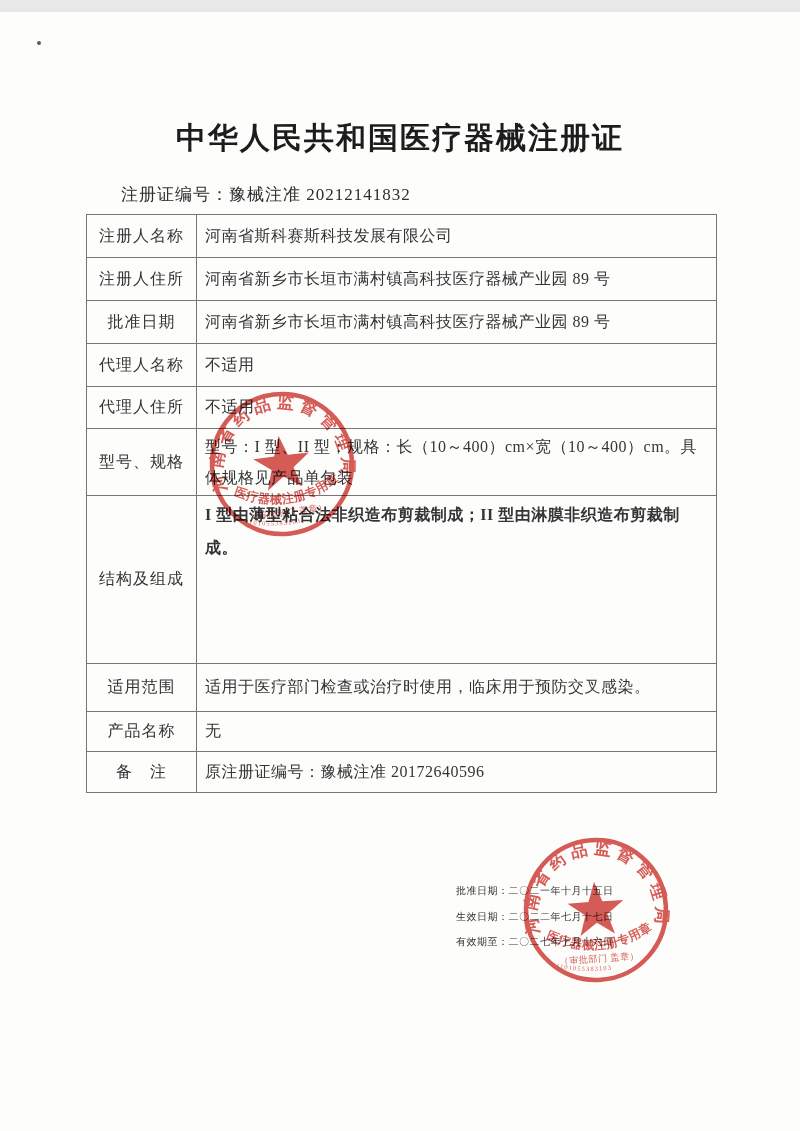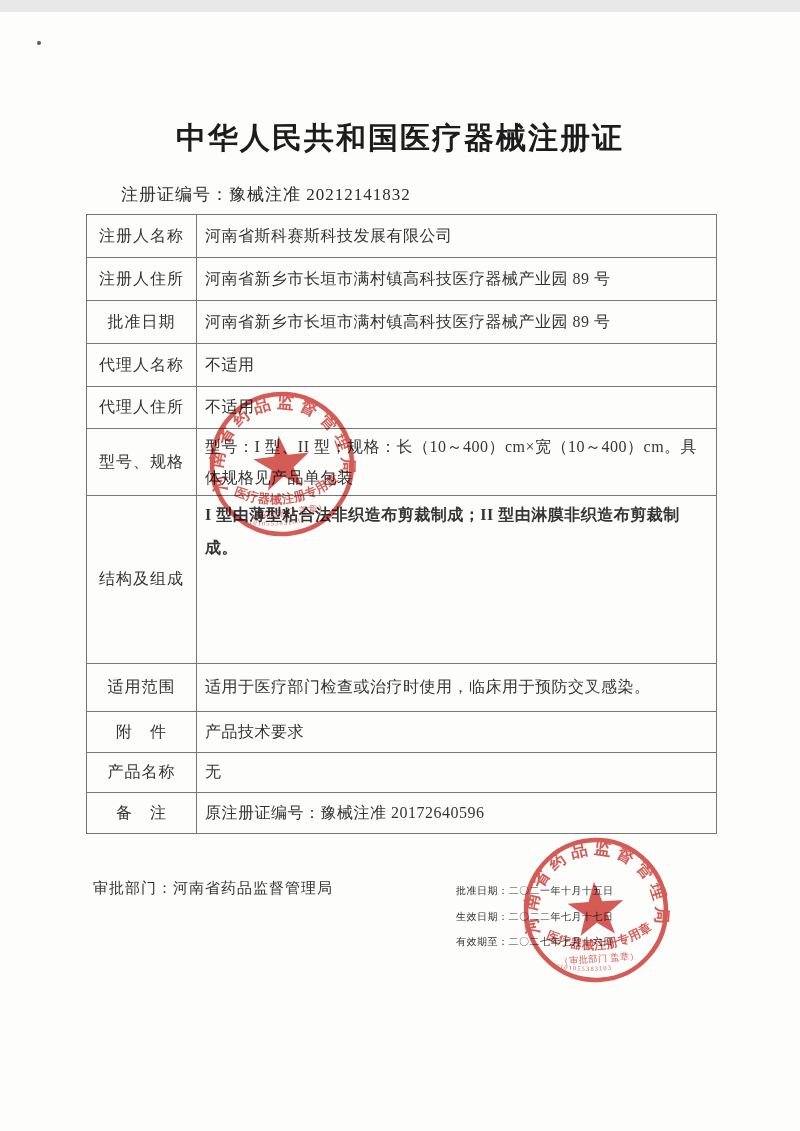"附 件" tr.r10 { html: <tr> <td>附 件</td> <td>产品技术要求</td> </tr> -> none }
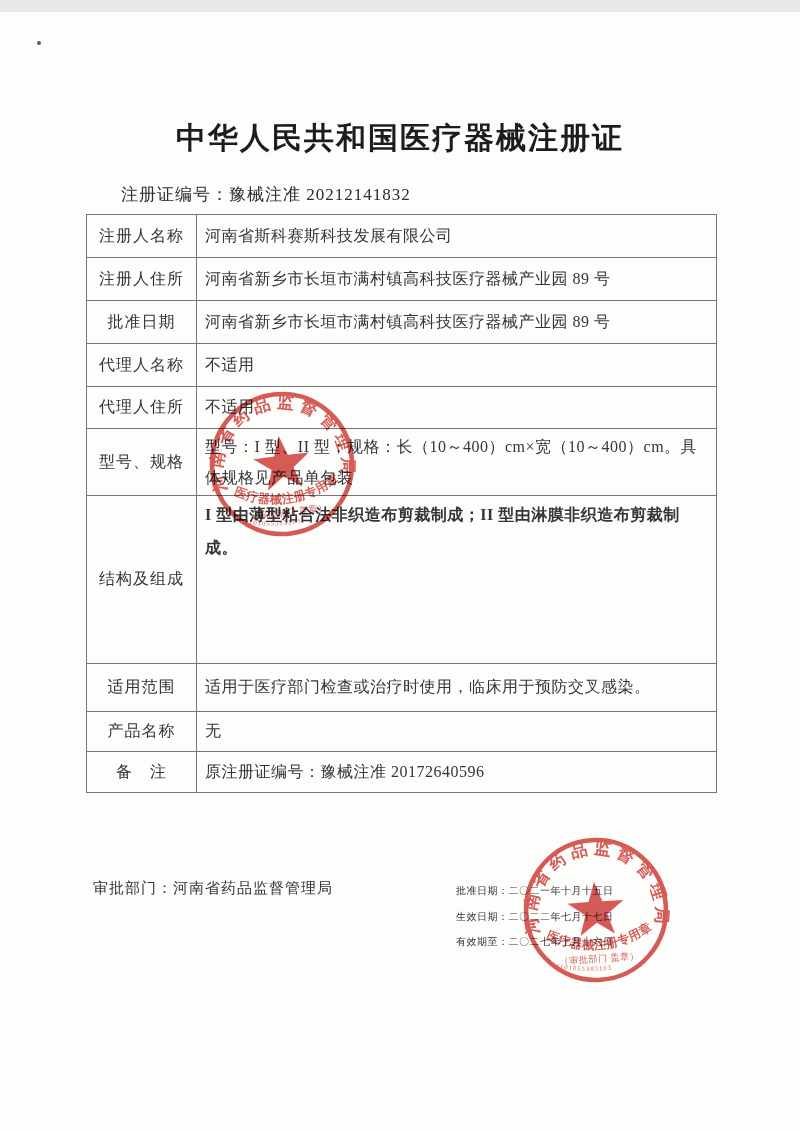"审批部门：河南省药品监督管理局" div.dept { html: <div>审批部门：河南省药品监督管理局</div> -> none }
